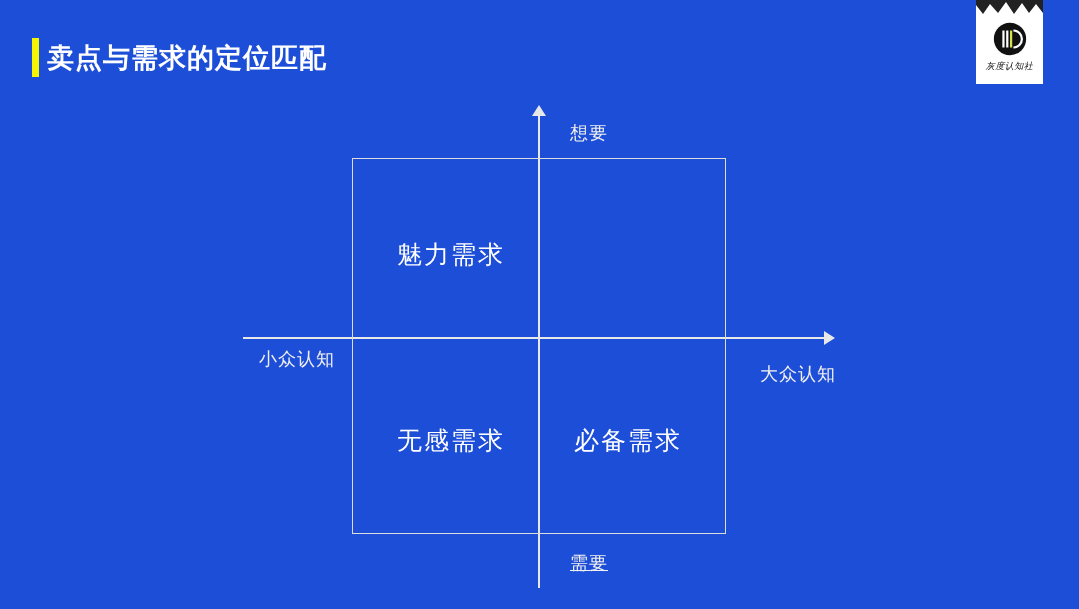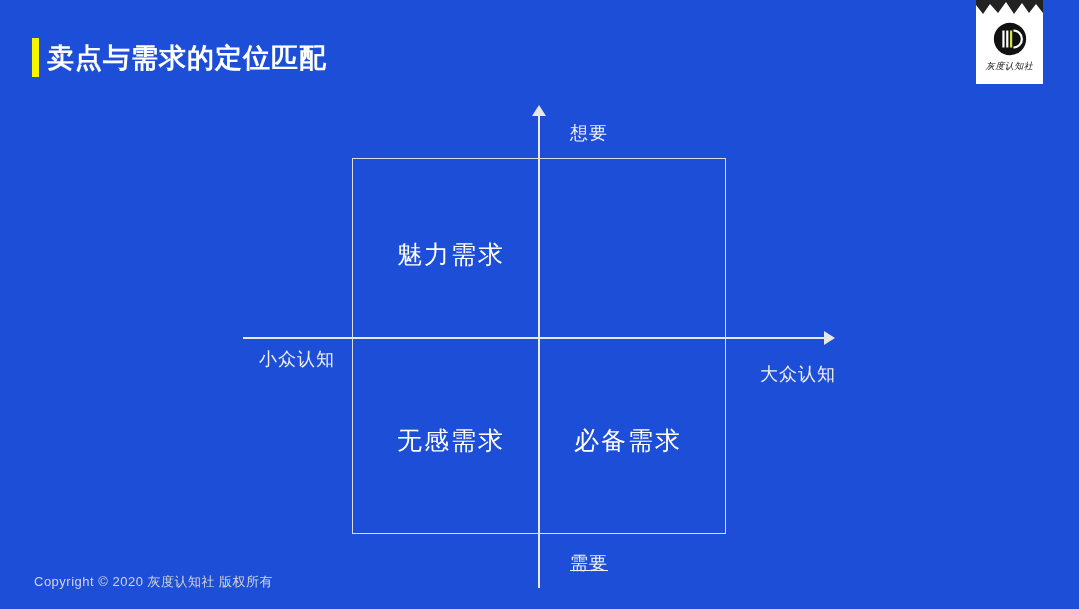"Copyright © 2020 灰度认知社 版权所有" div.footer { html: <div>Copyright © 2020 灰度认知社 版权所有</div> -> none }
